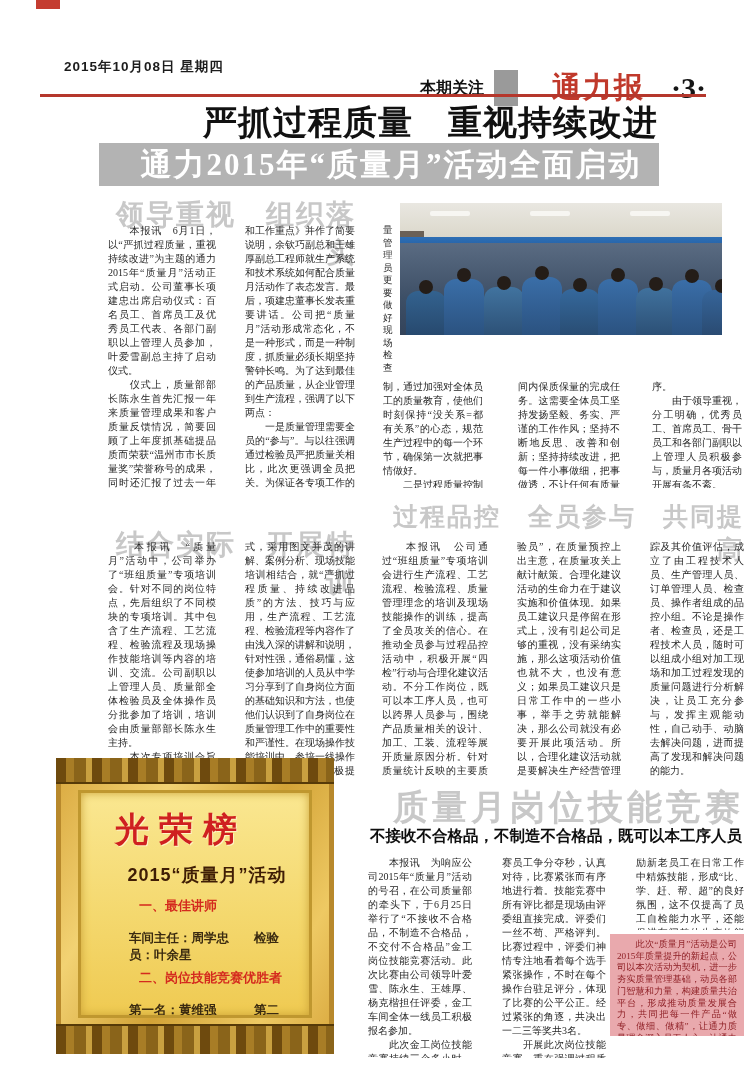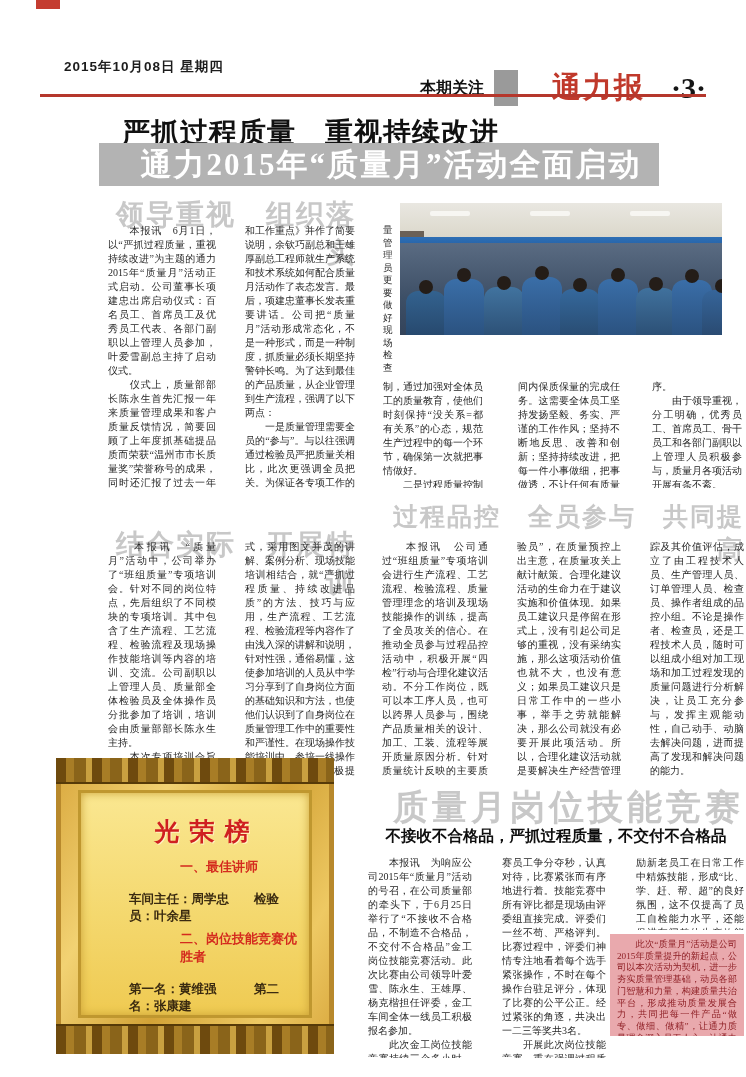"严抓过程质量 重视持续改进" .headline { font-size: 28px -> 34px; margin: 14px -> 0; text-align: left -> right }
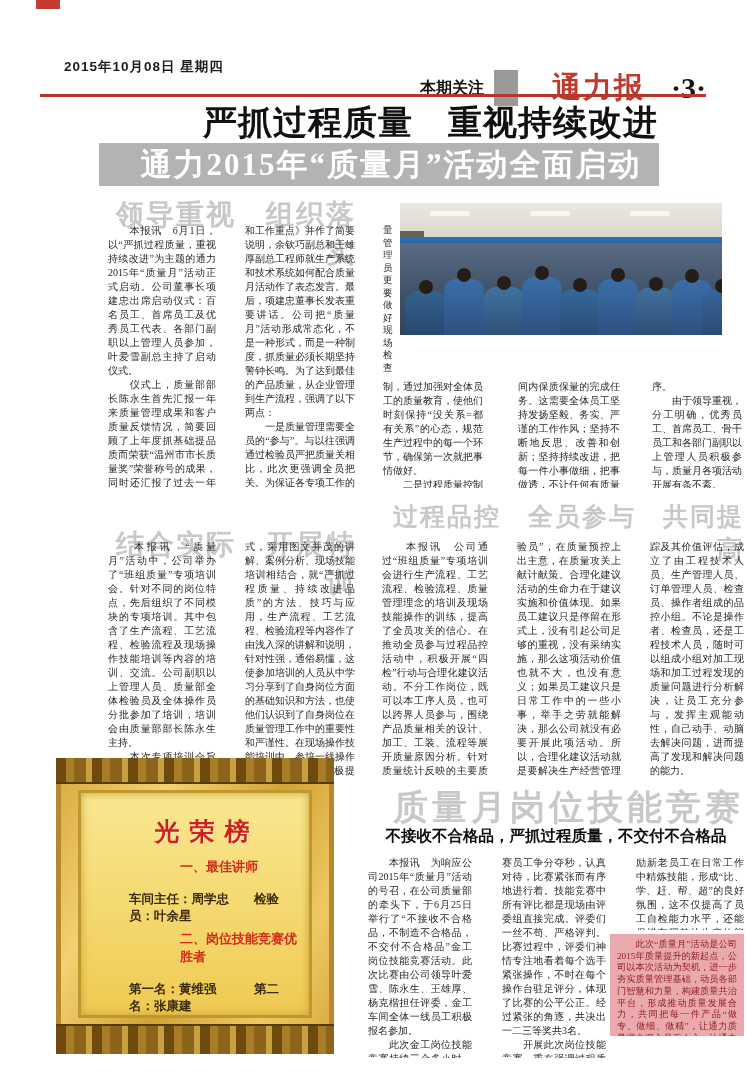"光荣榜" .board-title { font-size: 25px -> 34px; margin-top: 16px -> 8px; text-align: center -> none }
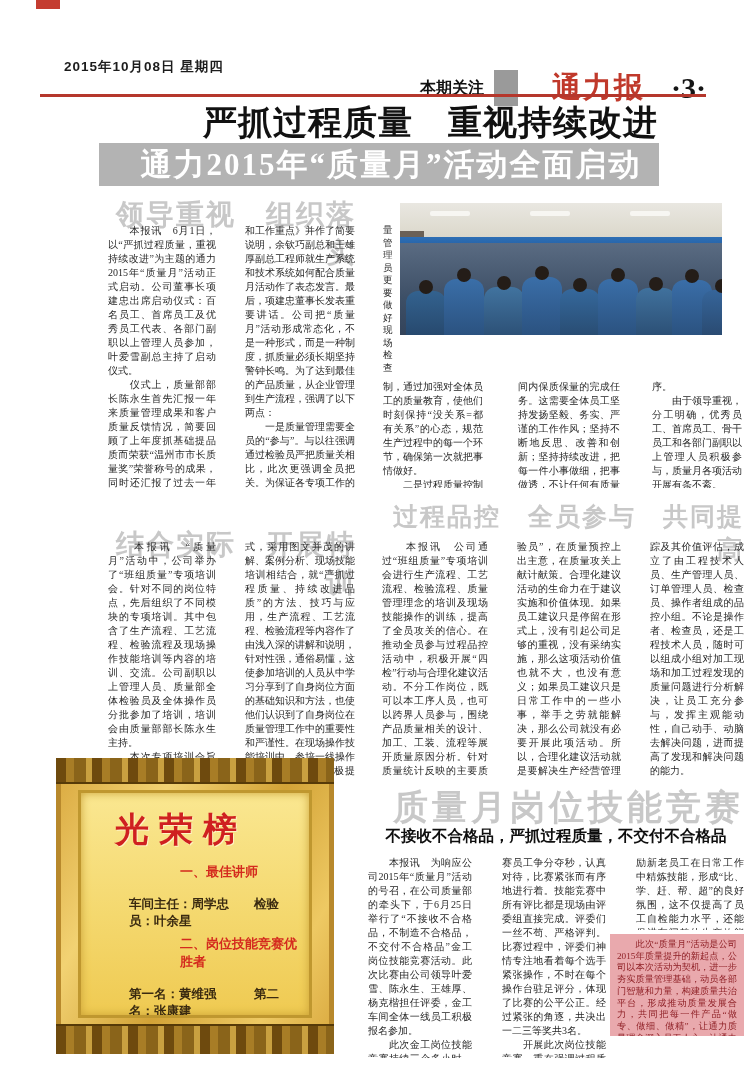"不接收不合格品，严抓过程质量，不交付不合格品" div.comp-sub { text: 严抓过程质量，不交付不合格品 -> 不制造不合格品，既可以本工序人员 }
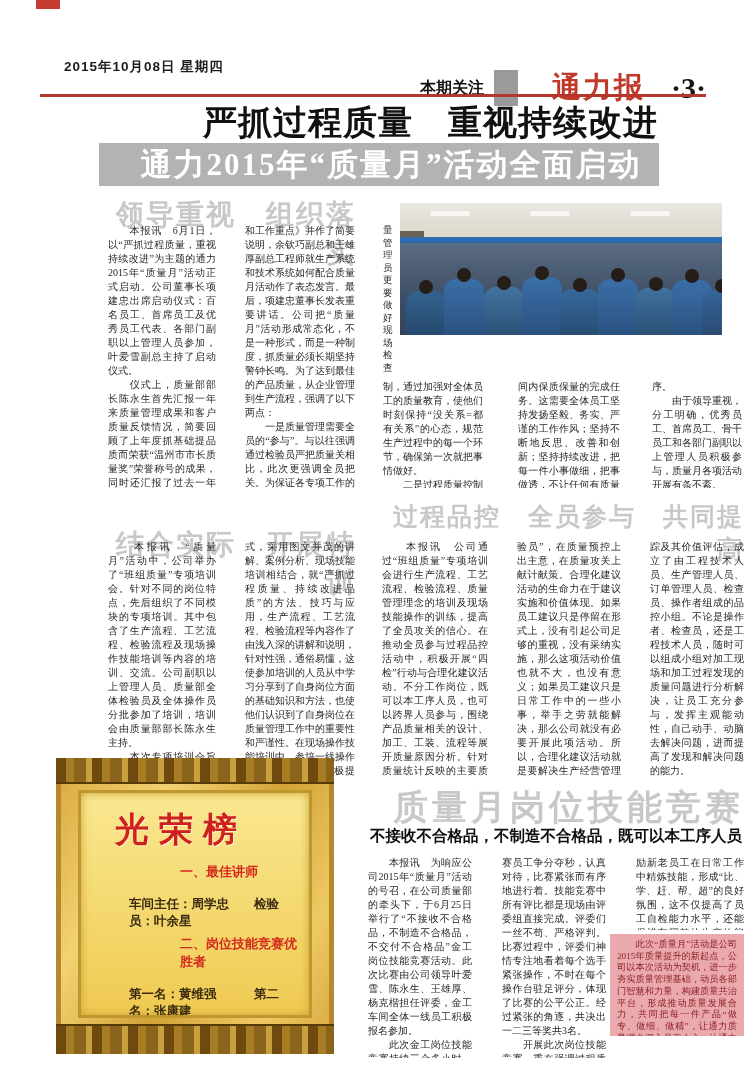"2015“质量月”活动" div.board-subtitle { html: none -> <div>2015“质量月”活动</div> }
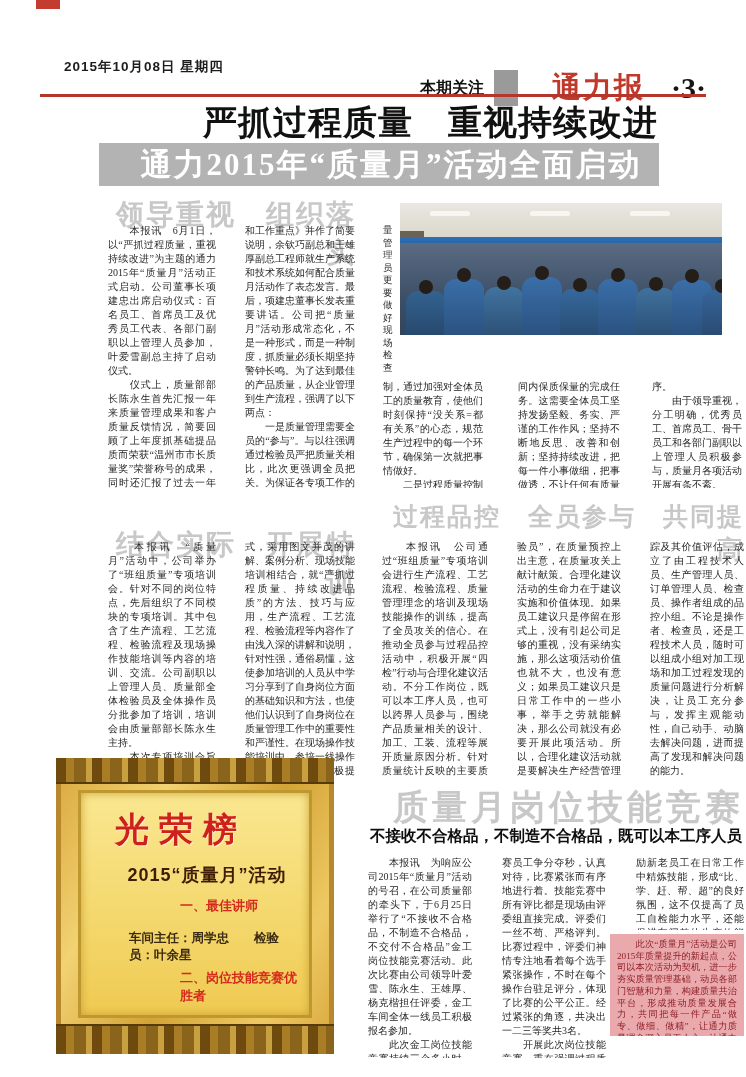"一、最佳讲师" .board-label { margin-left: 41px -> none }
